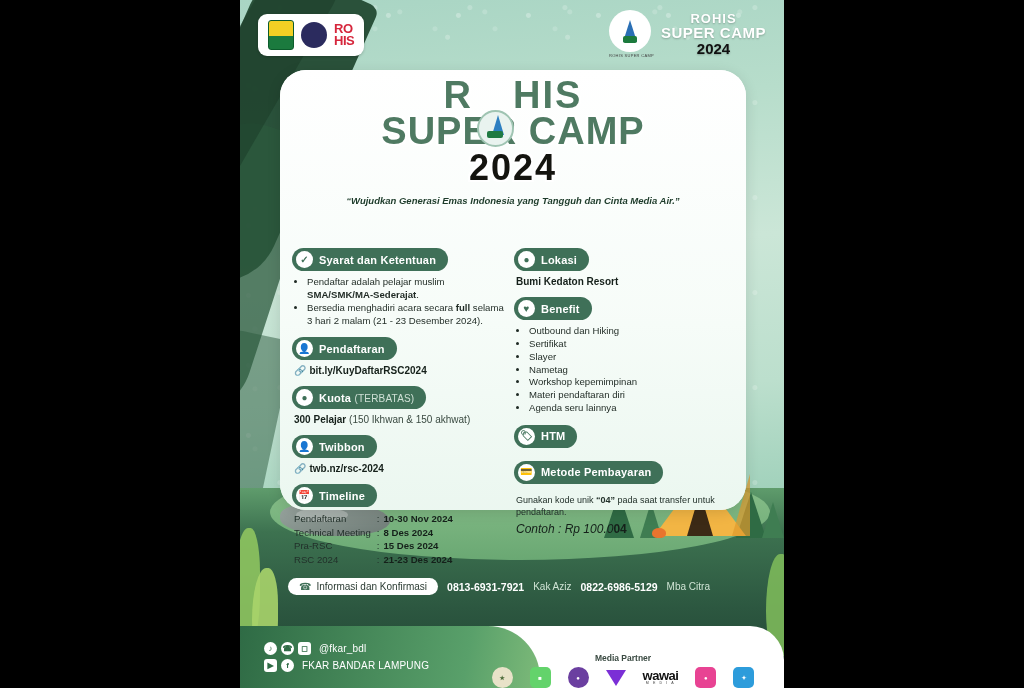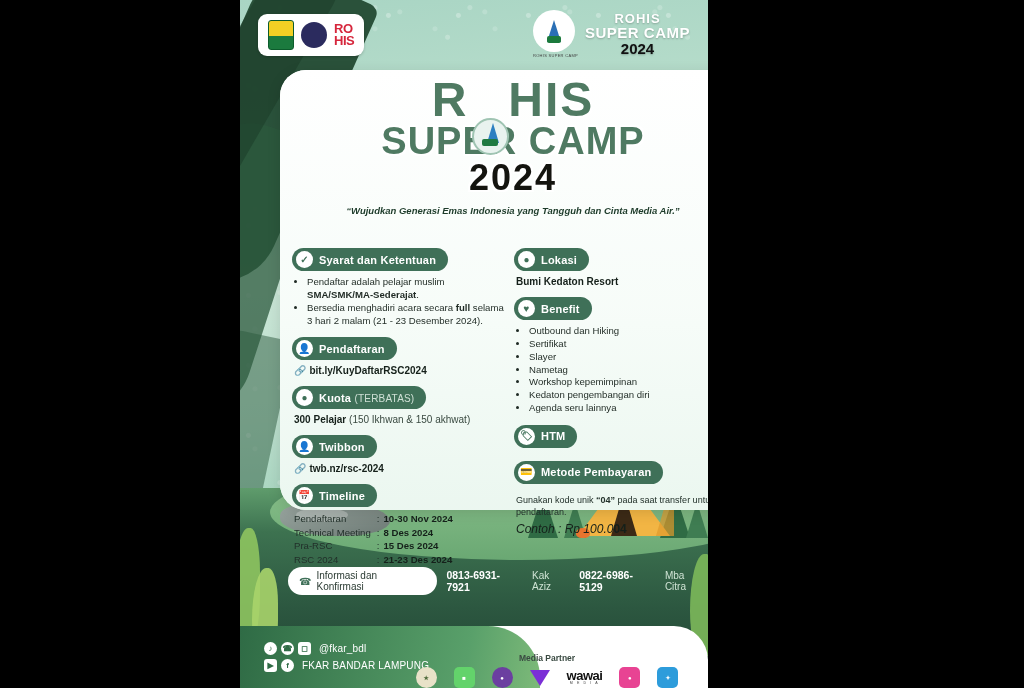"RO" .poster { width: 468px -> 544px }
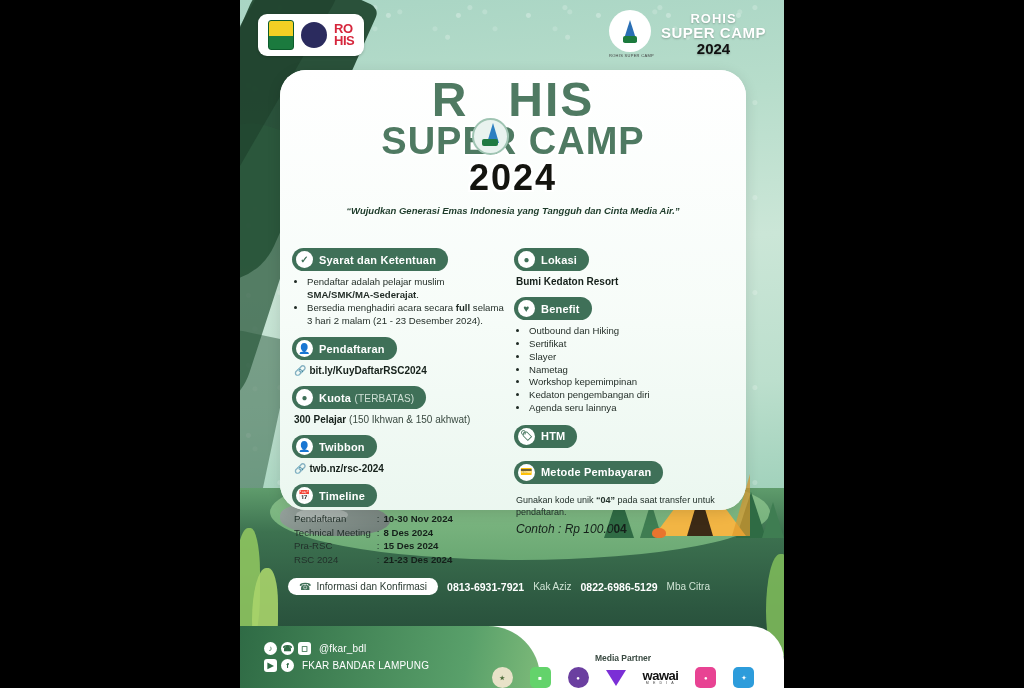"R HIS" .t-rohis { font-size: 48px -> 38px }
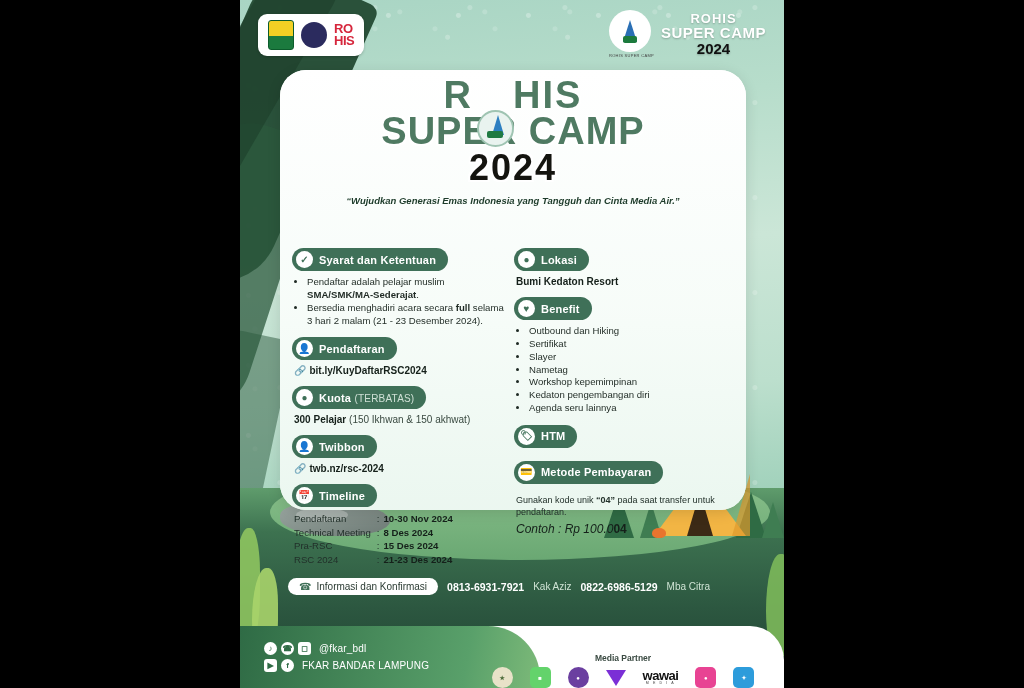"Kedaton pengembangan diri" li { text: Kedaton pengembangan -> Materi pendaftaran }
